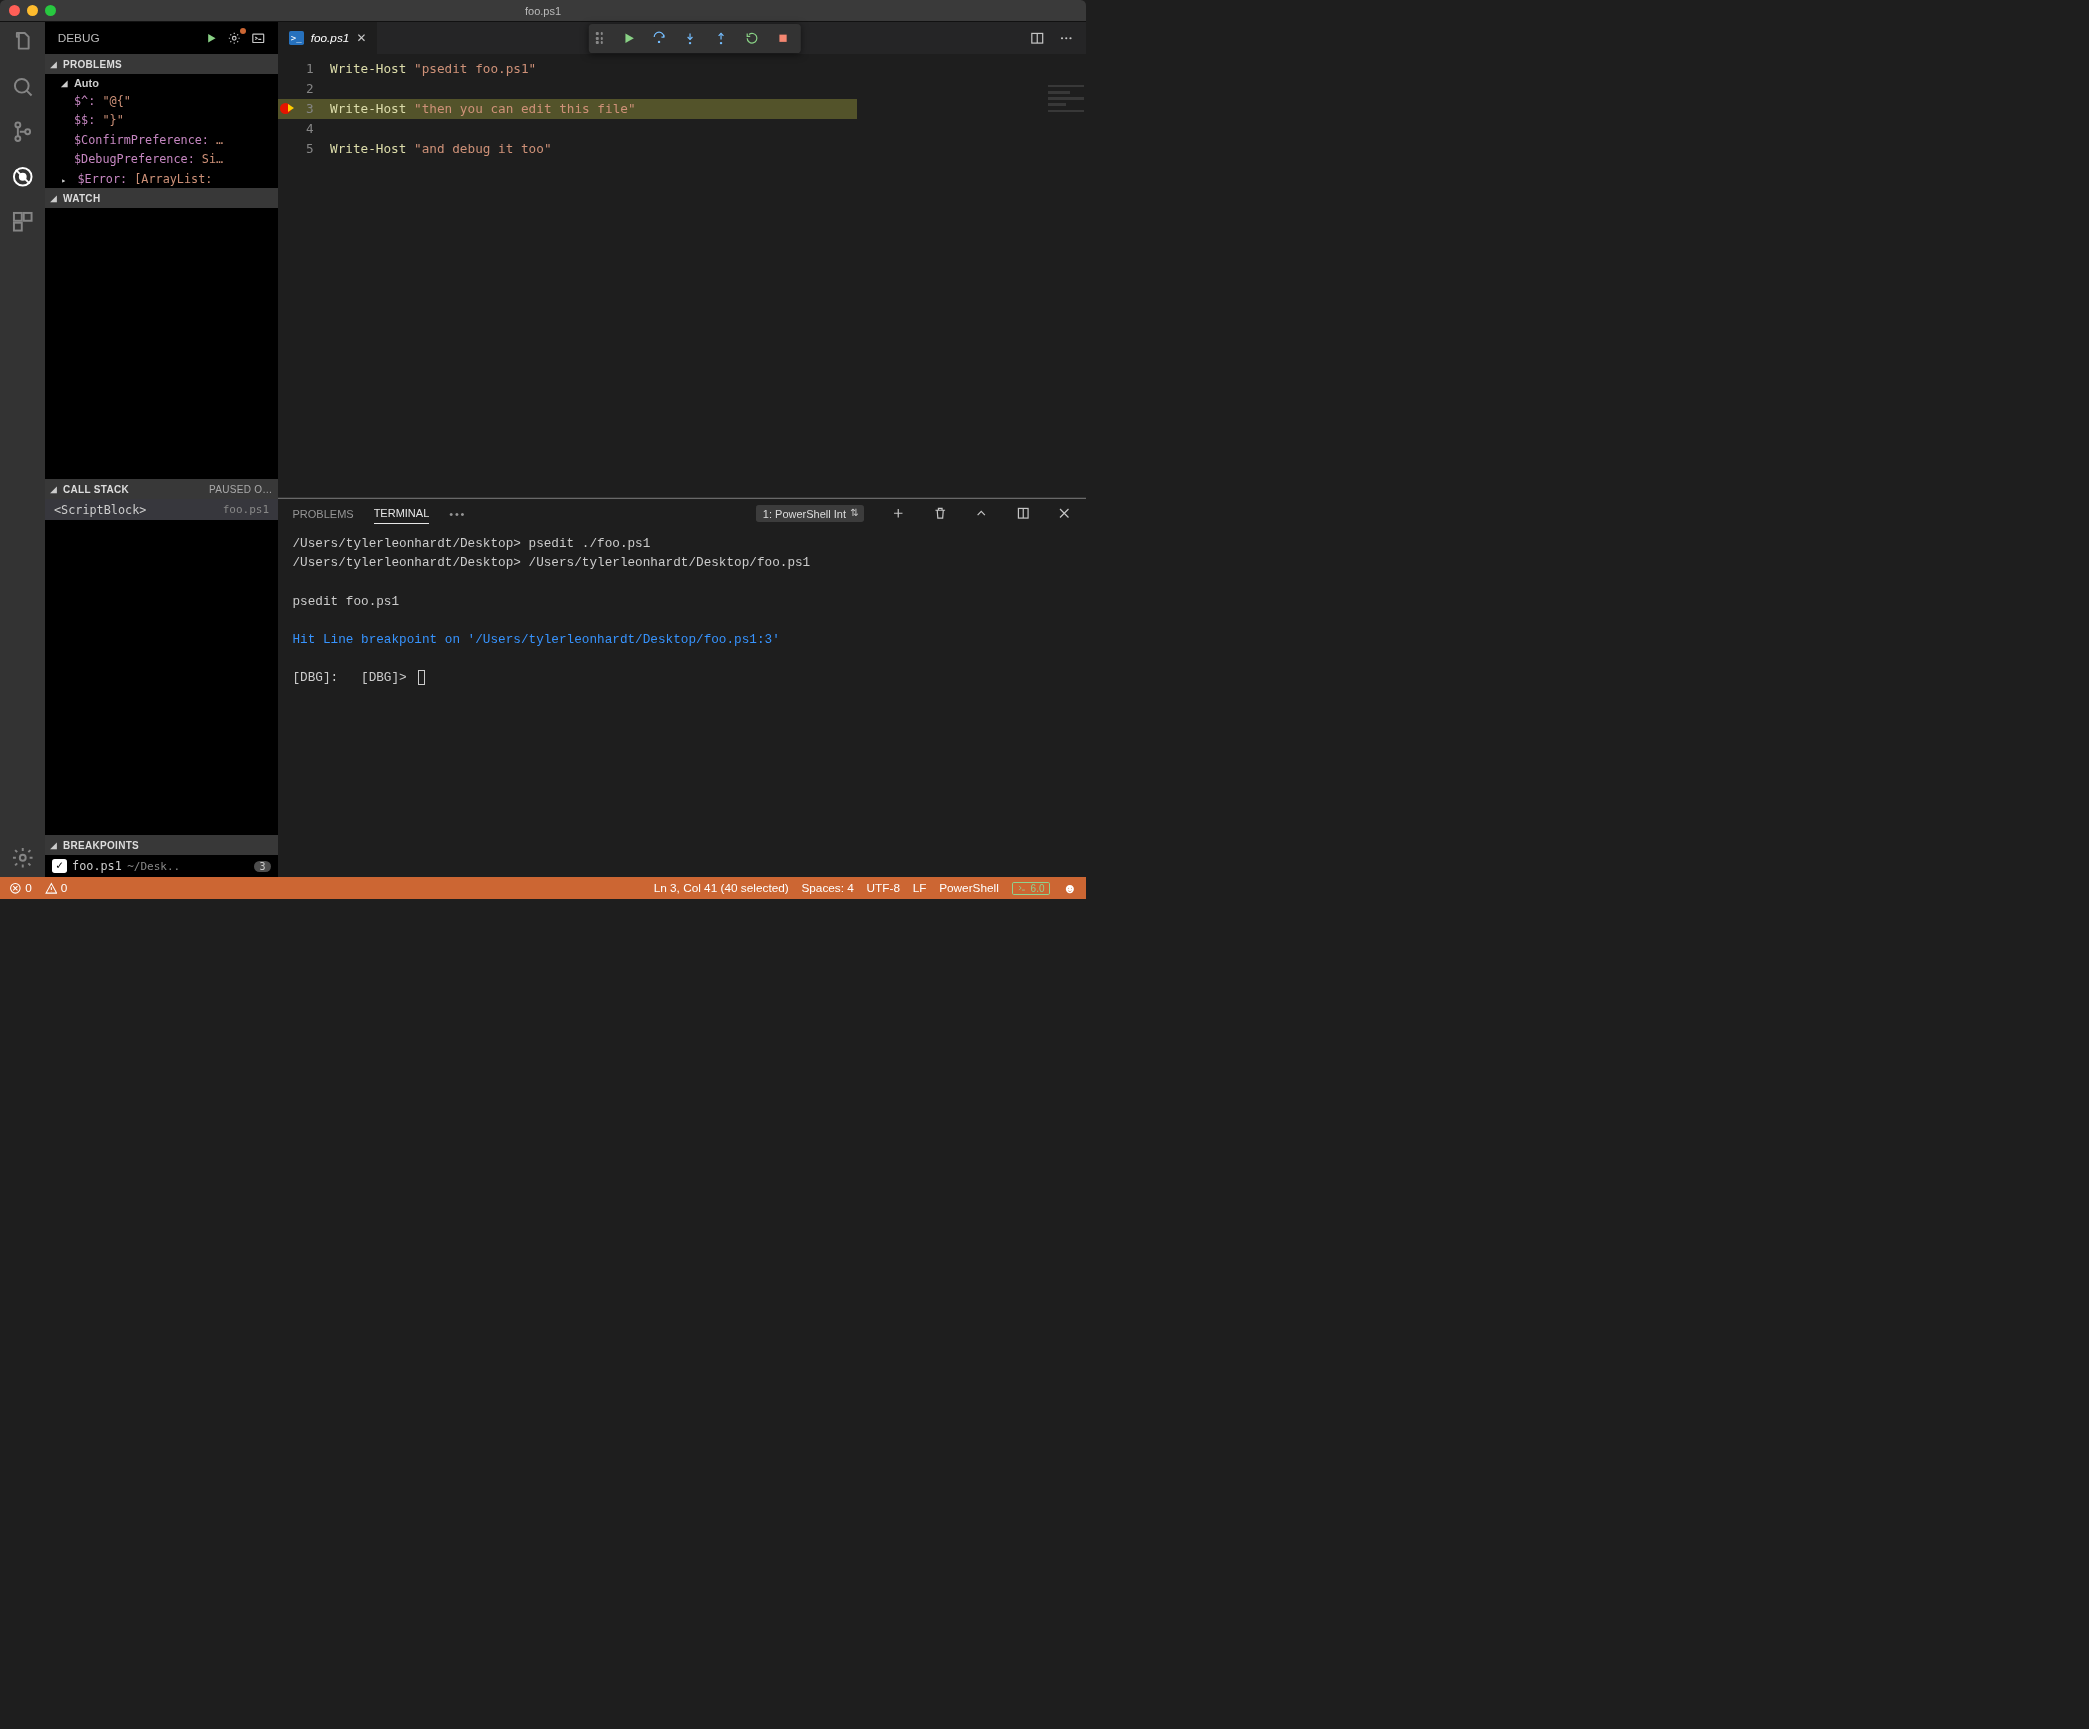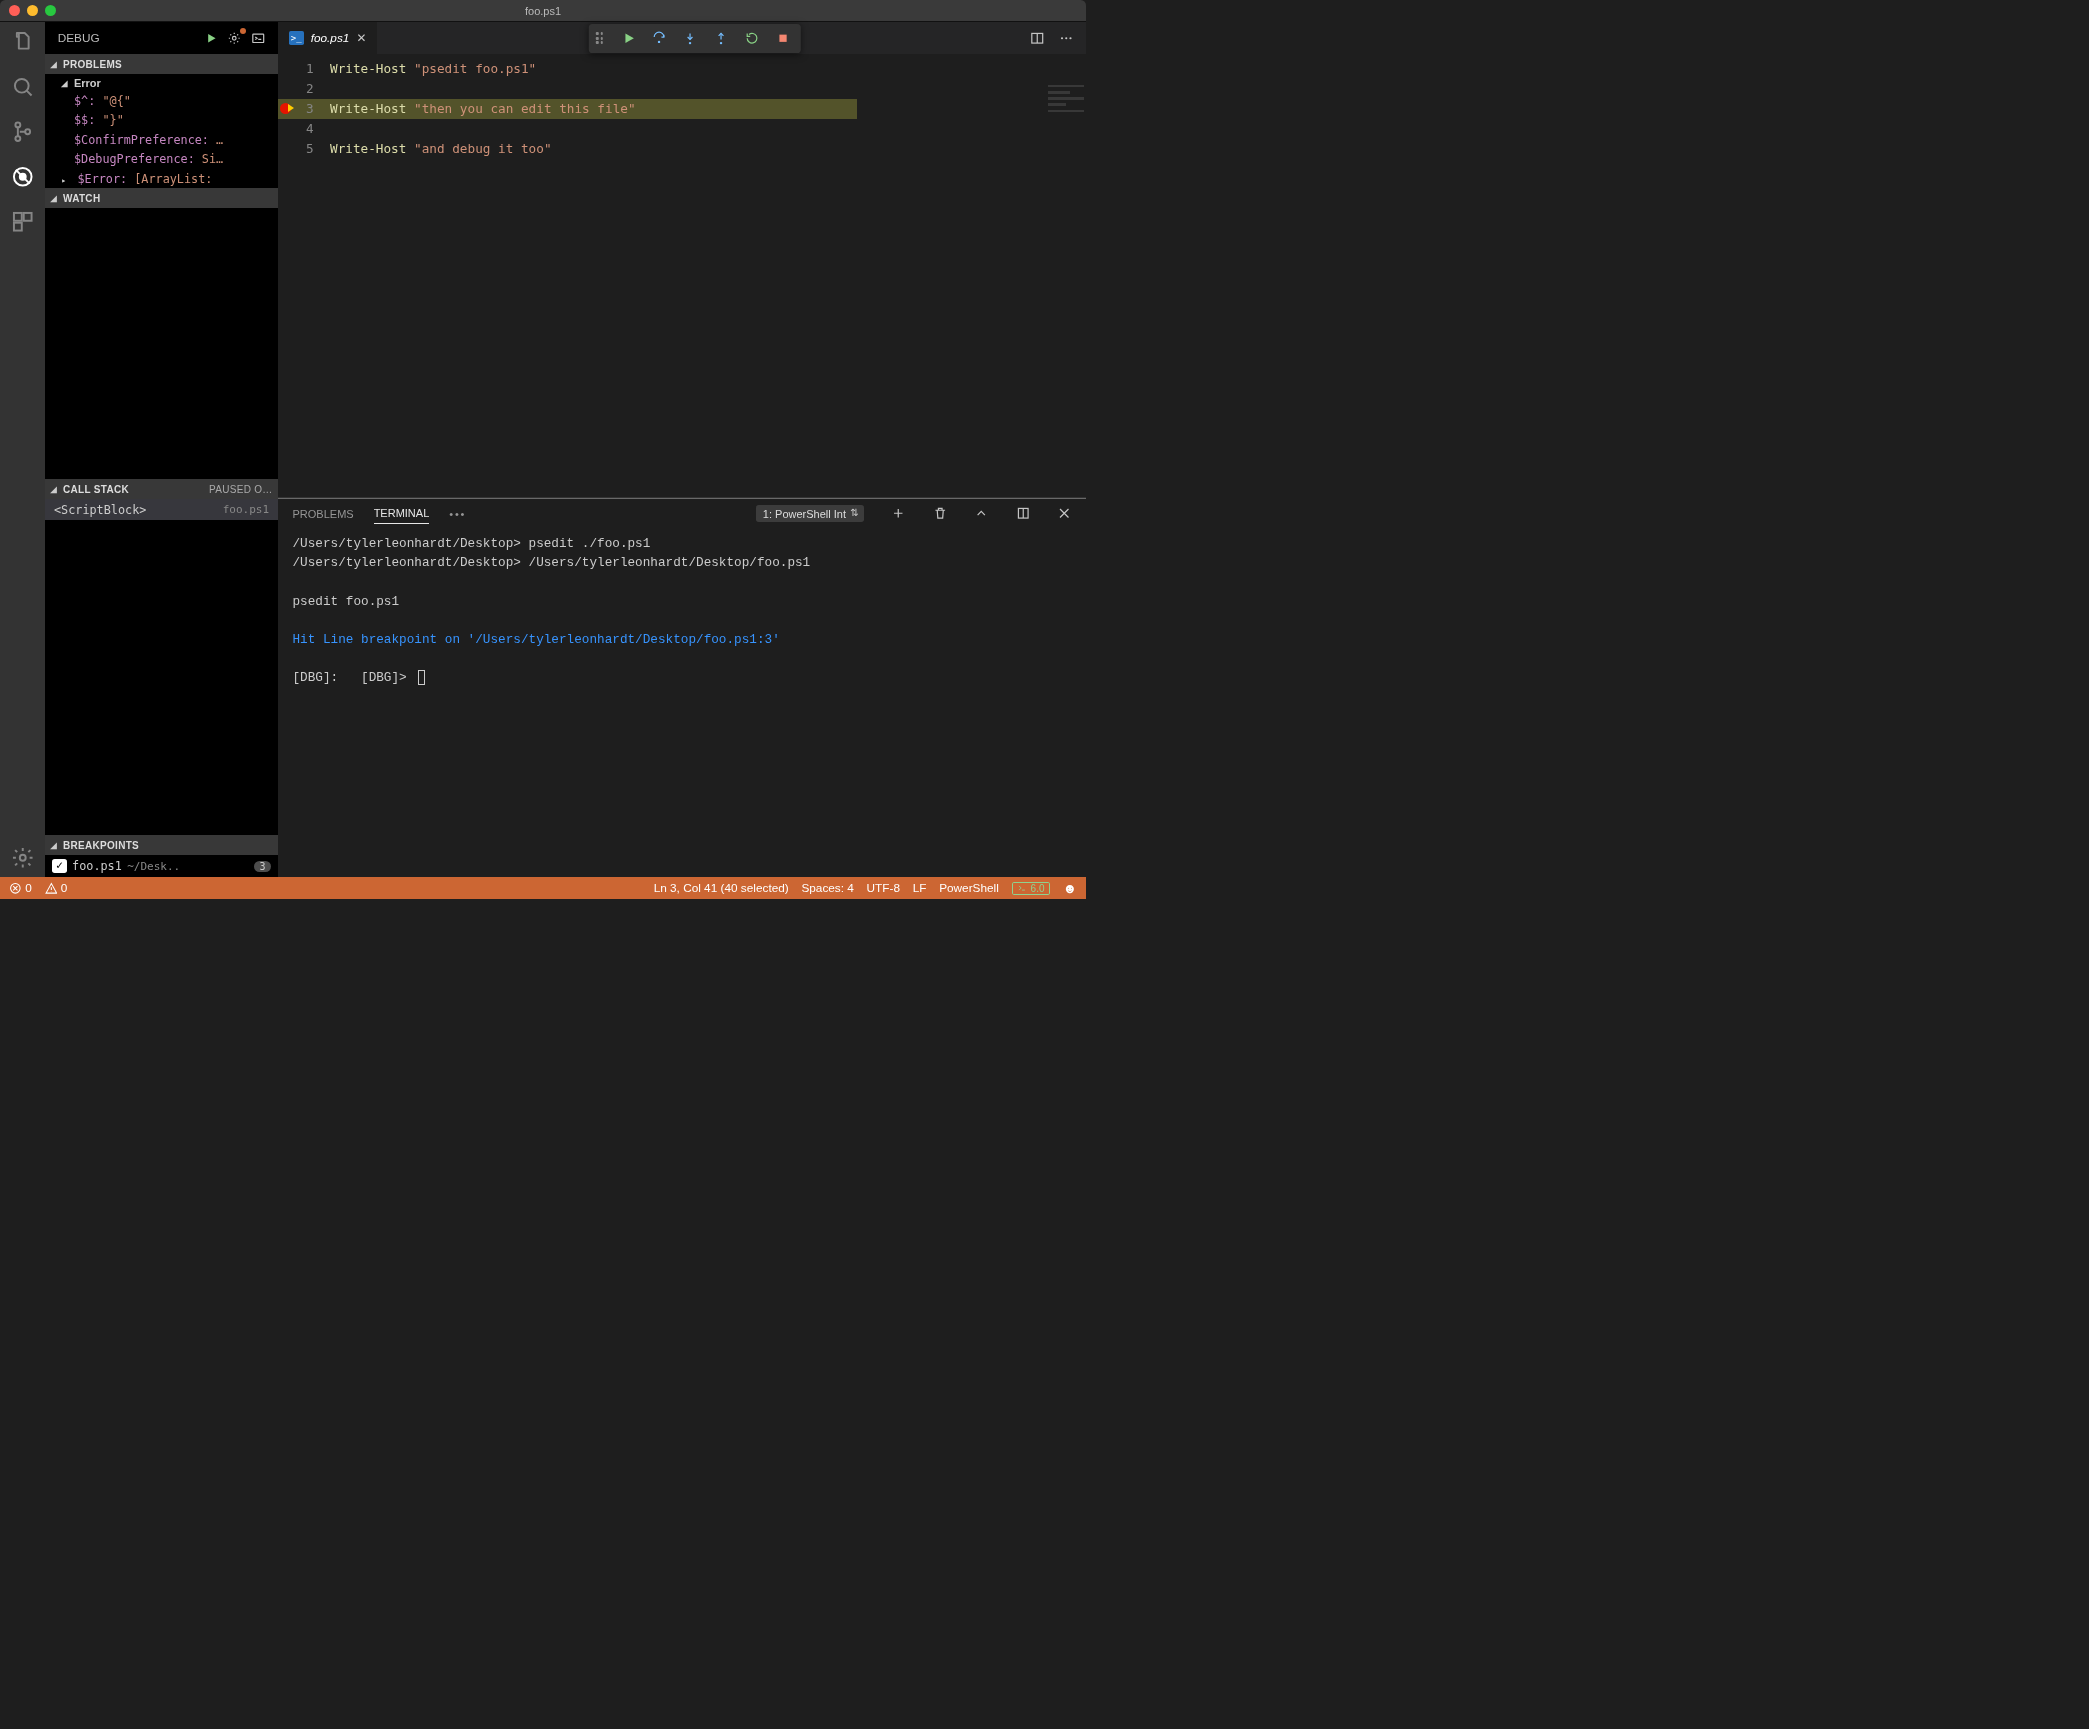"Error" span { text: Error -> Auto }
